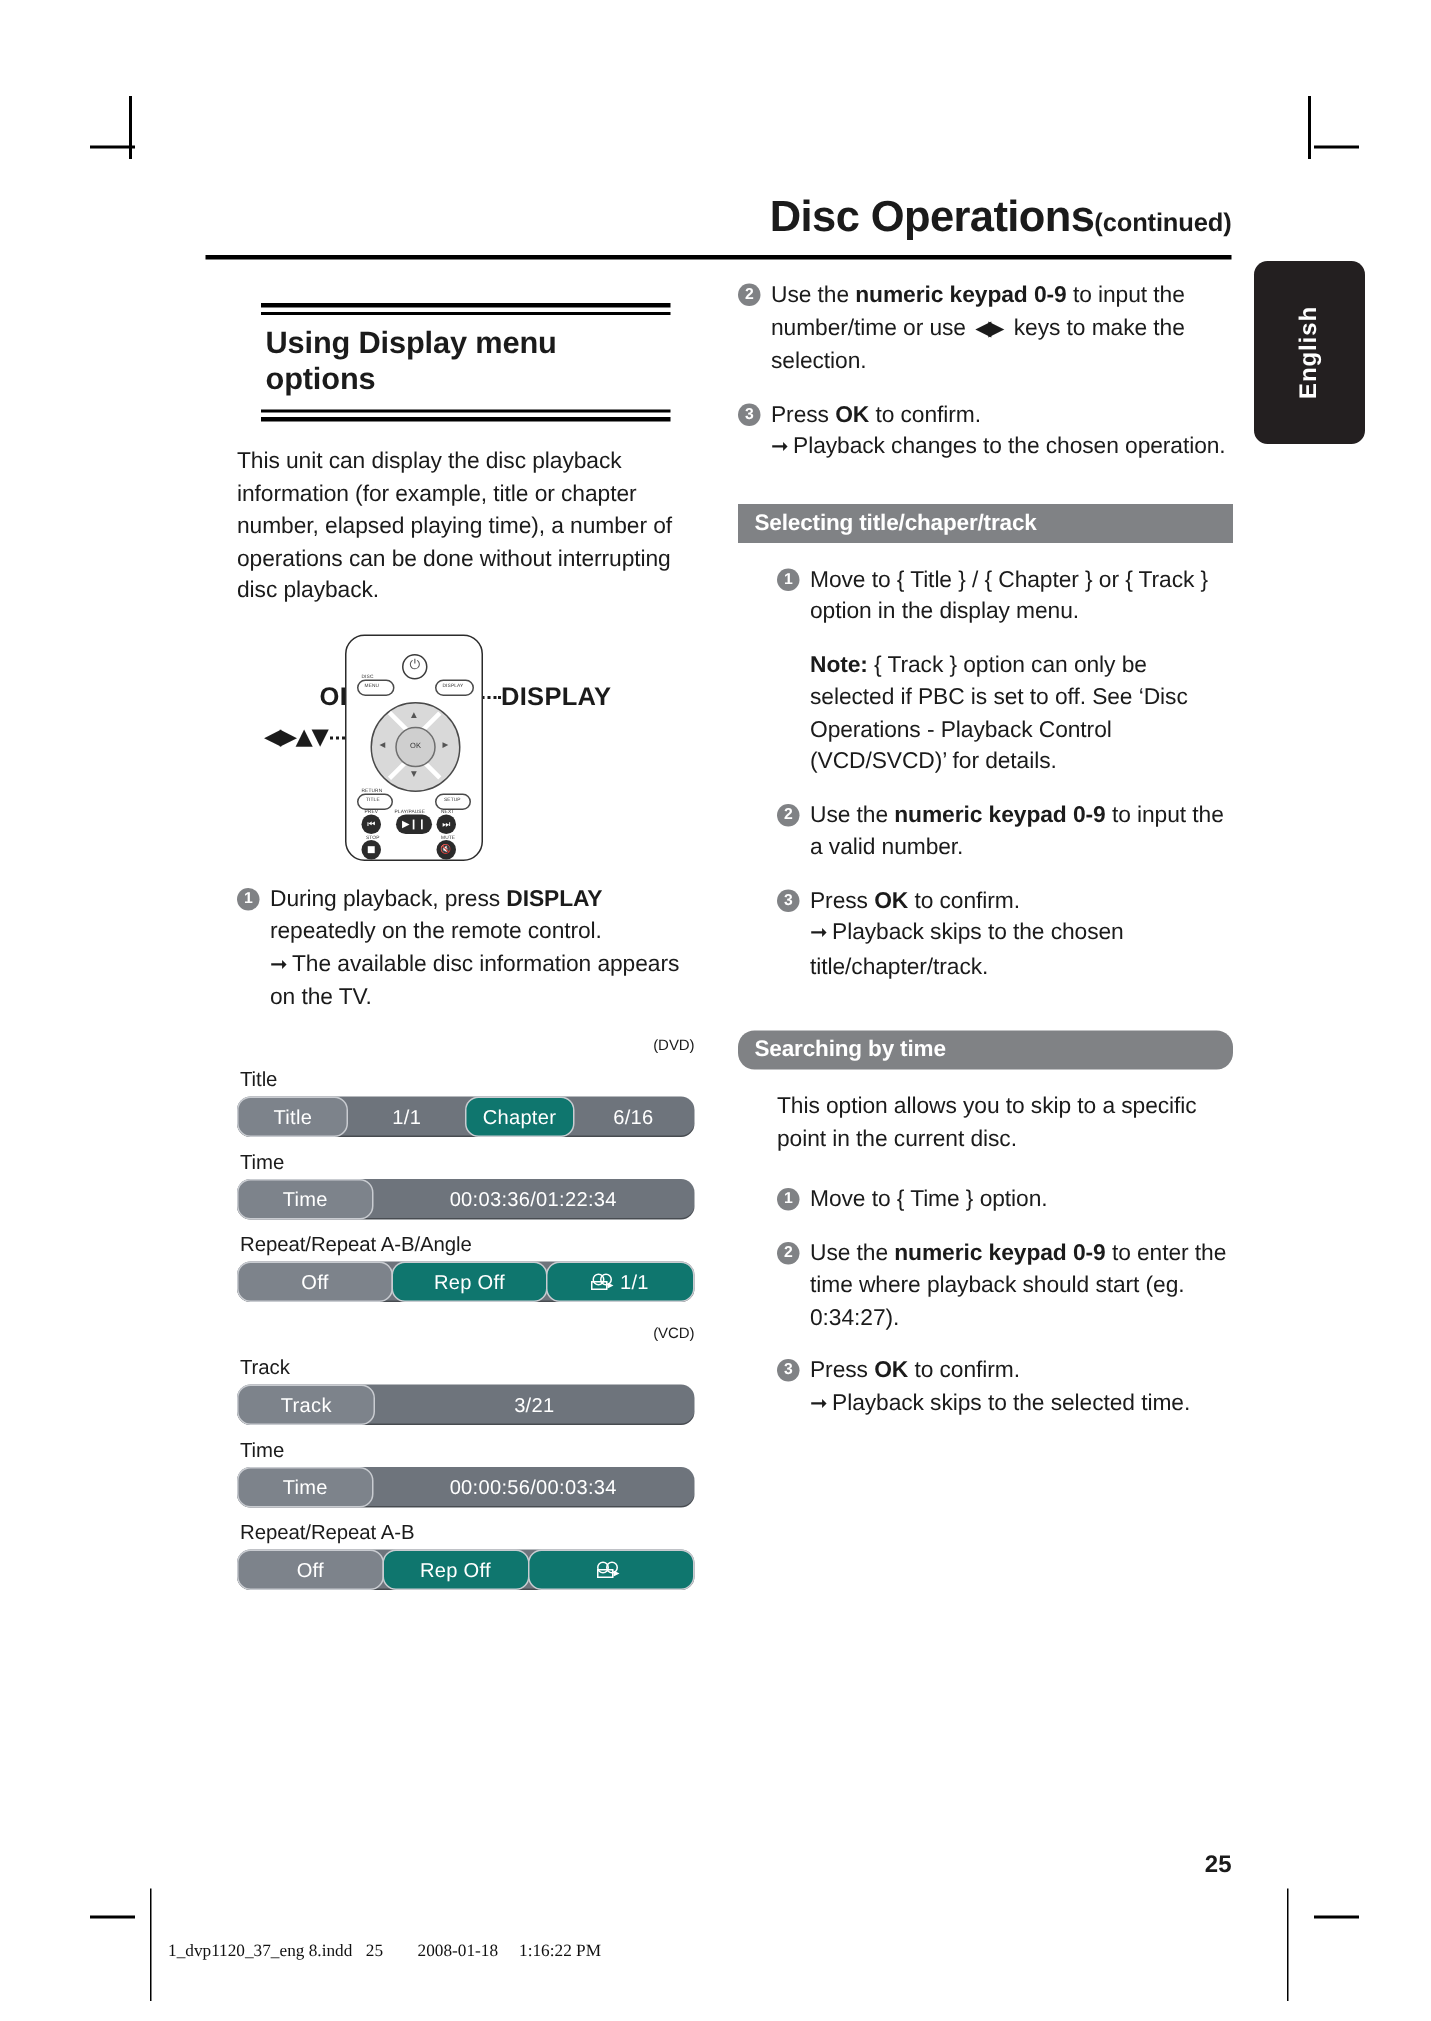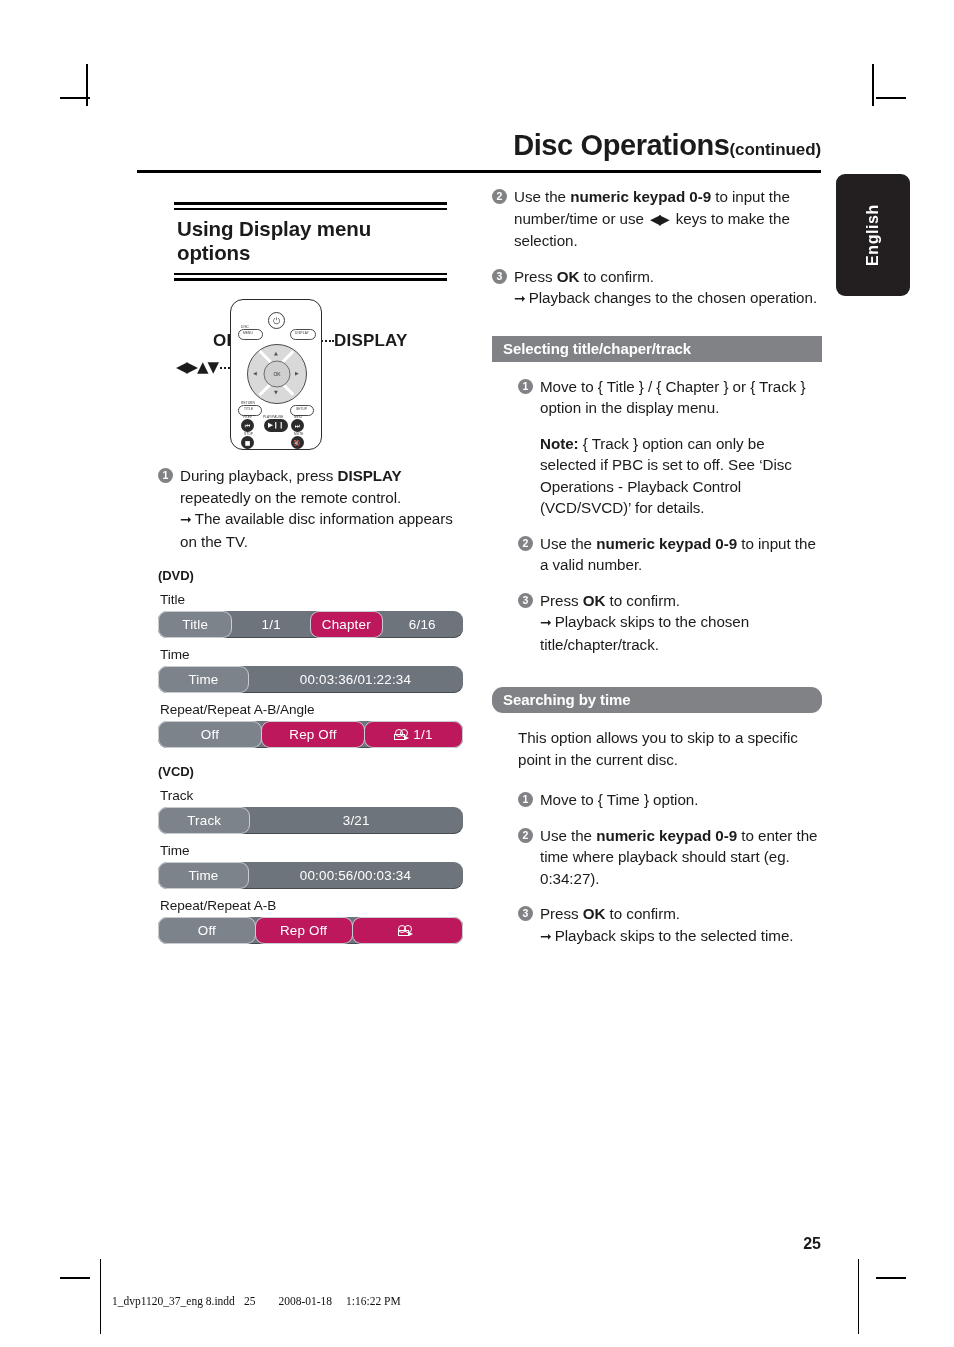"This unit can display the" p.body { html: none -> <p>This unit can display the disc playback information (for example, title or chapter number, elapsed playing time), a number of operations can be done without interrupting disc playback.</p> }
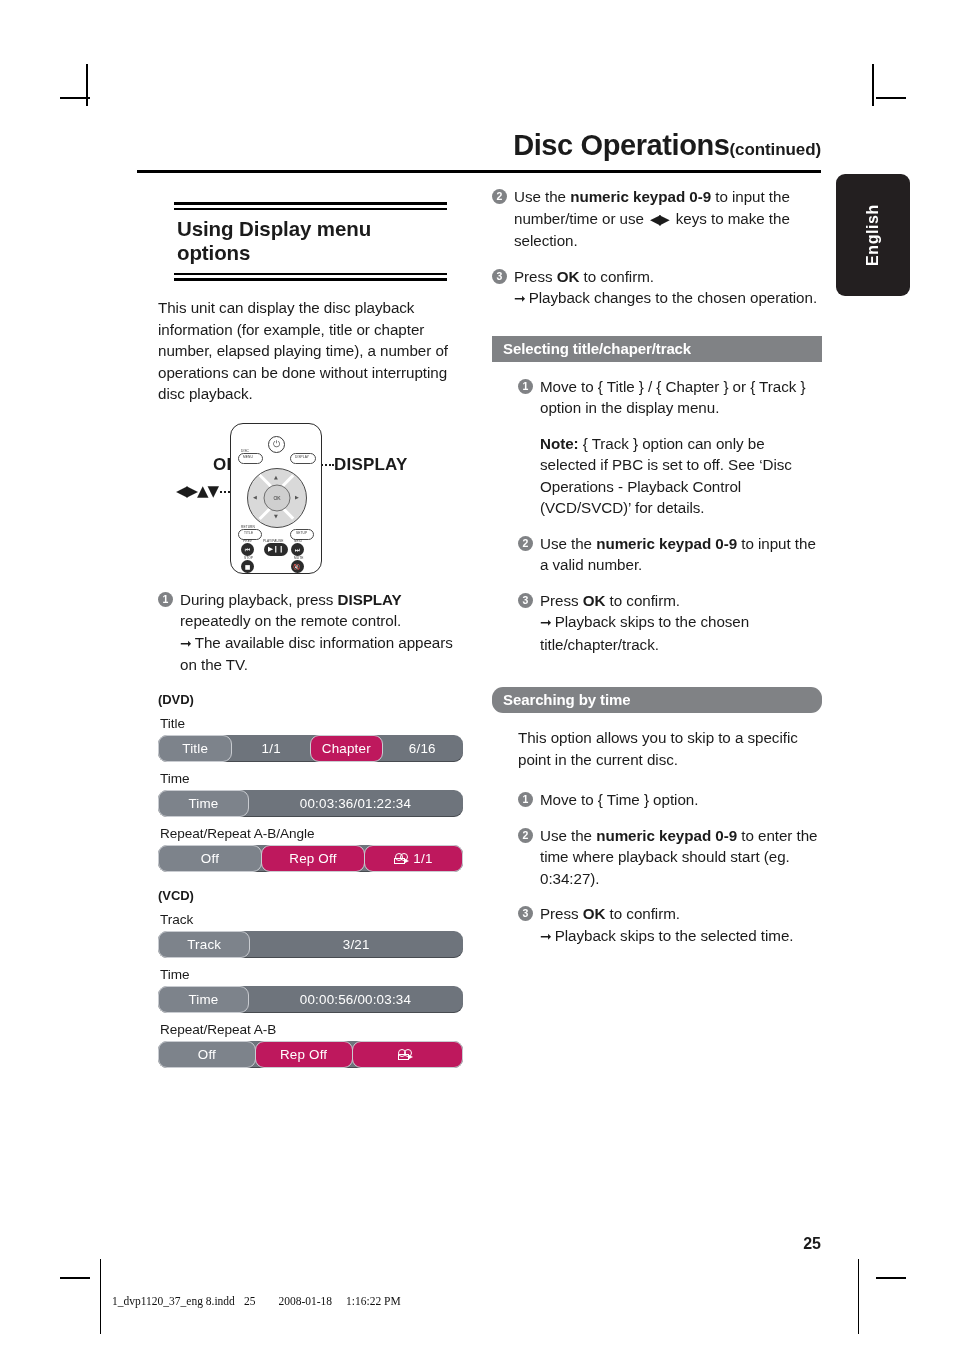"(DVD)" .osd-type { font-size: 13px -> 10px; font-weight: bold -> none; text-align: left -> right }
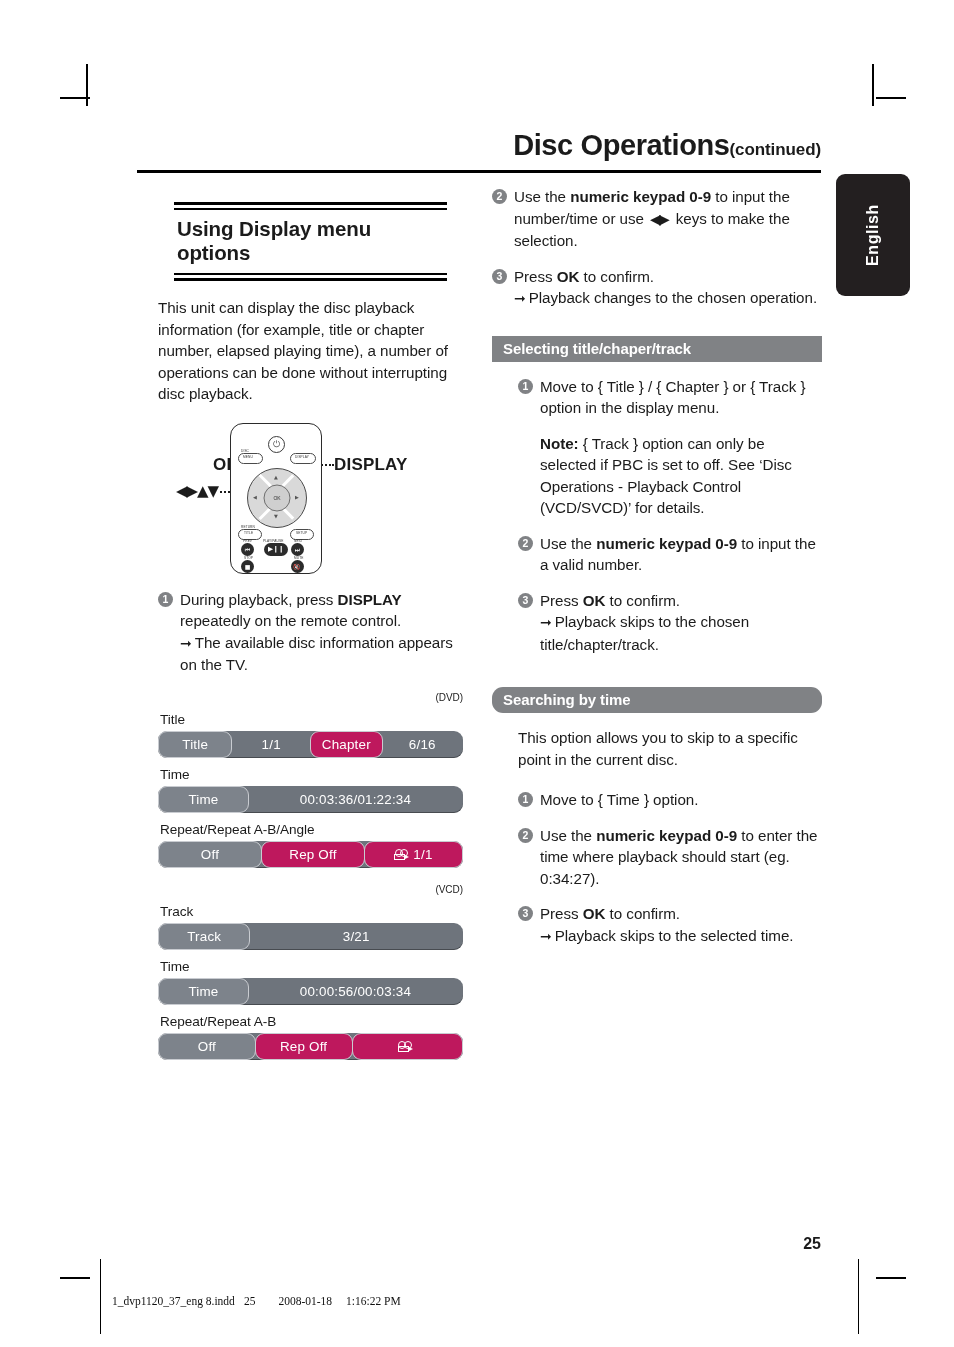"Chapter" .osd-seg { background: #be185d -> #0f766e }
